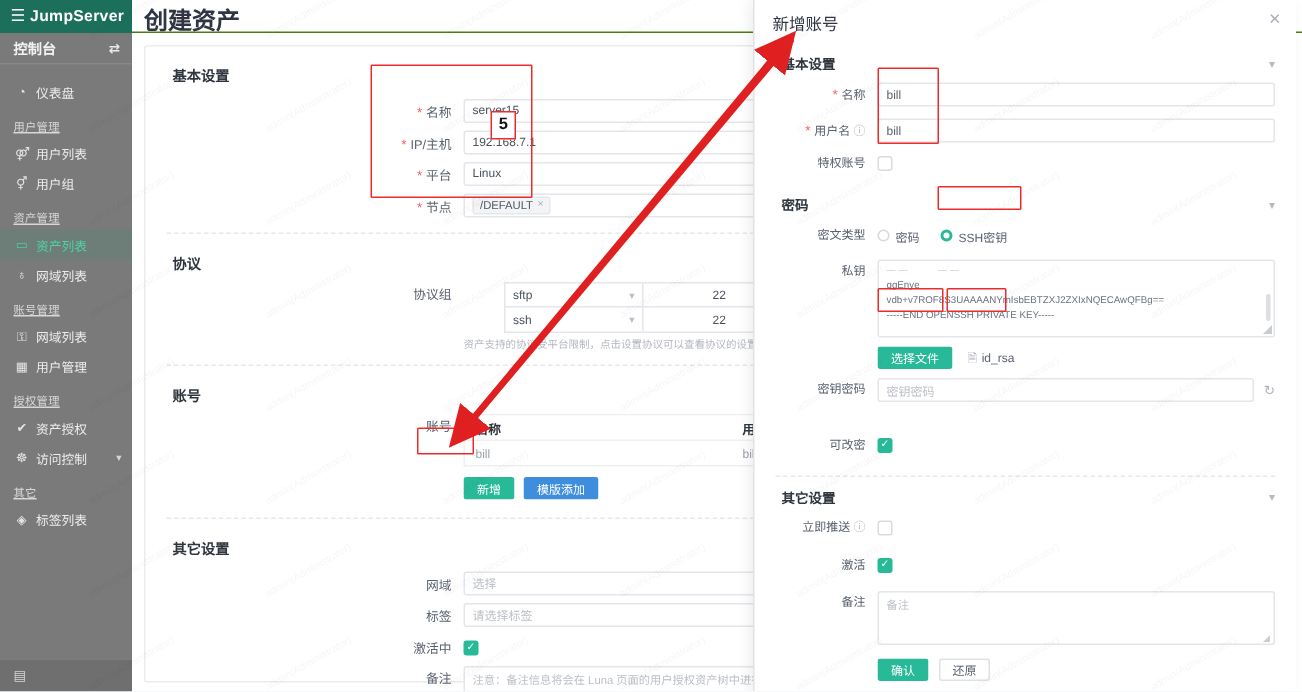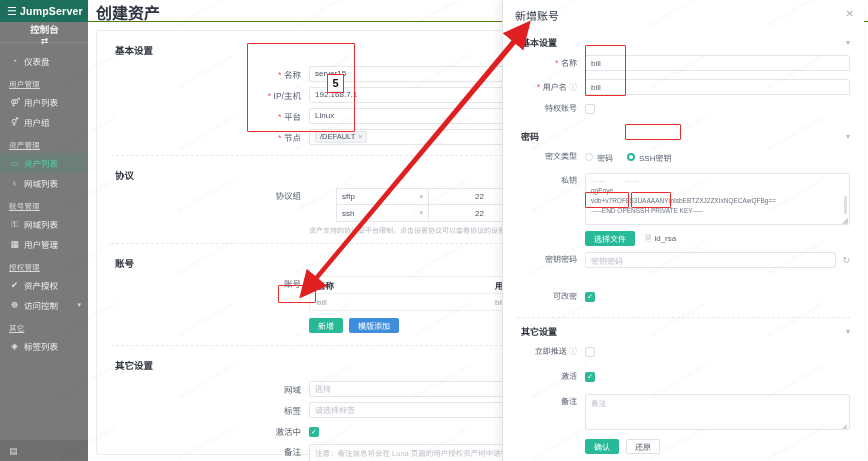"控制台" .sb-console { flex-direction: column -> none }
